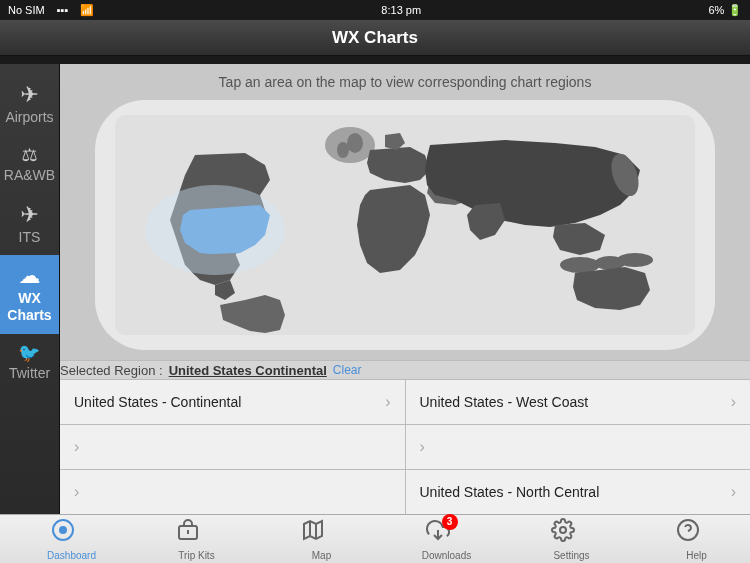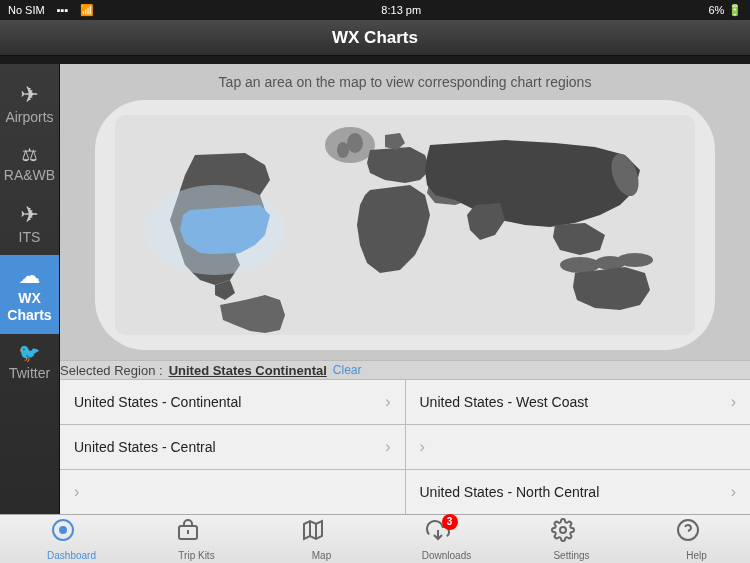"United States - Central" span { html: <span>United States - Central</span> -> none }
